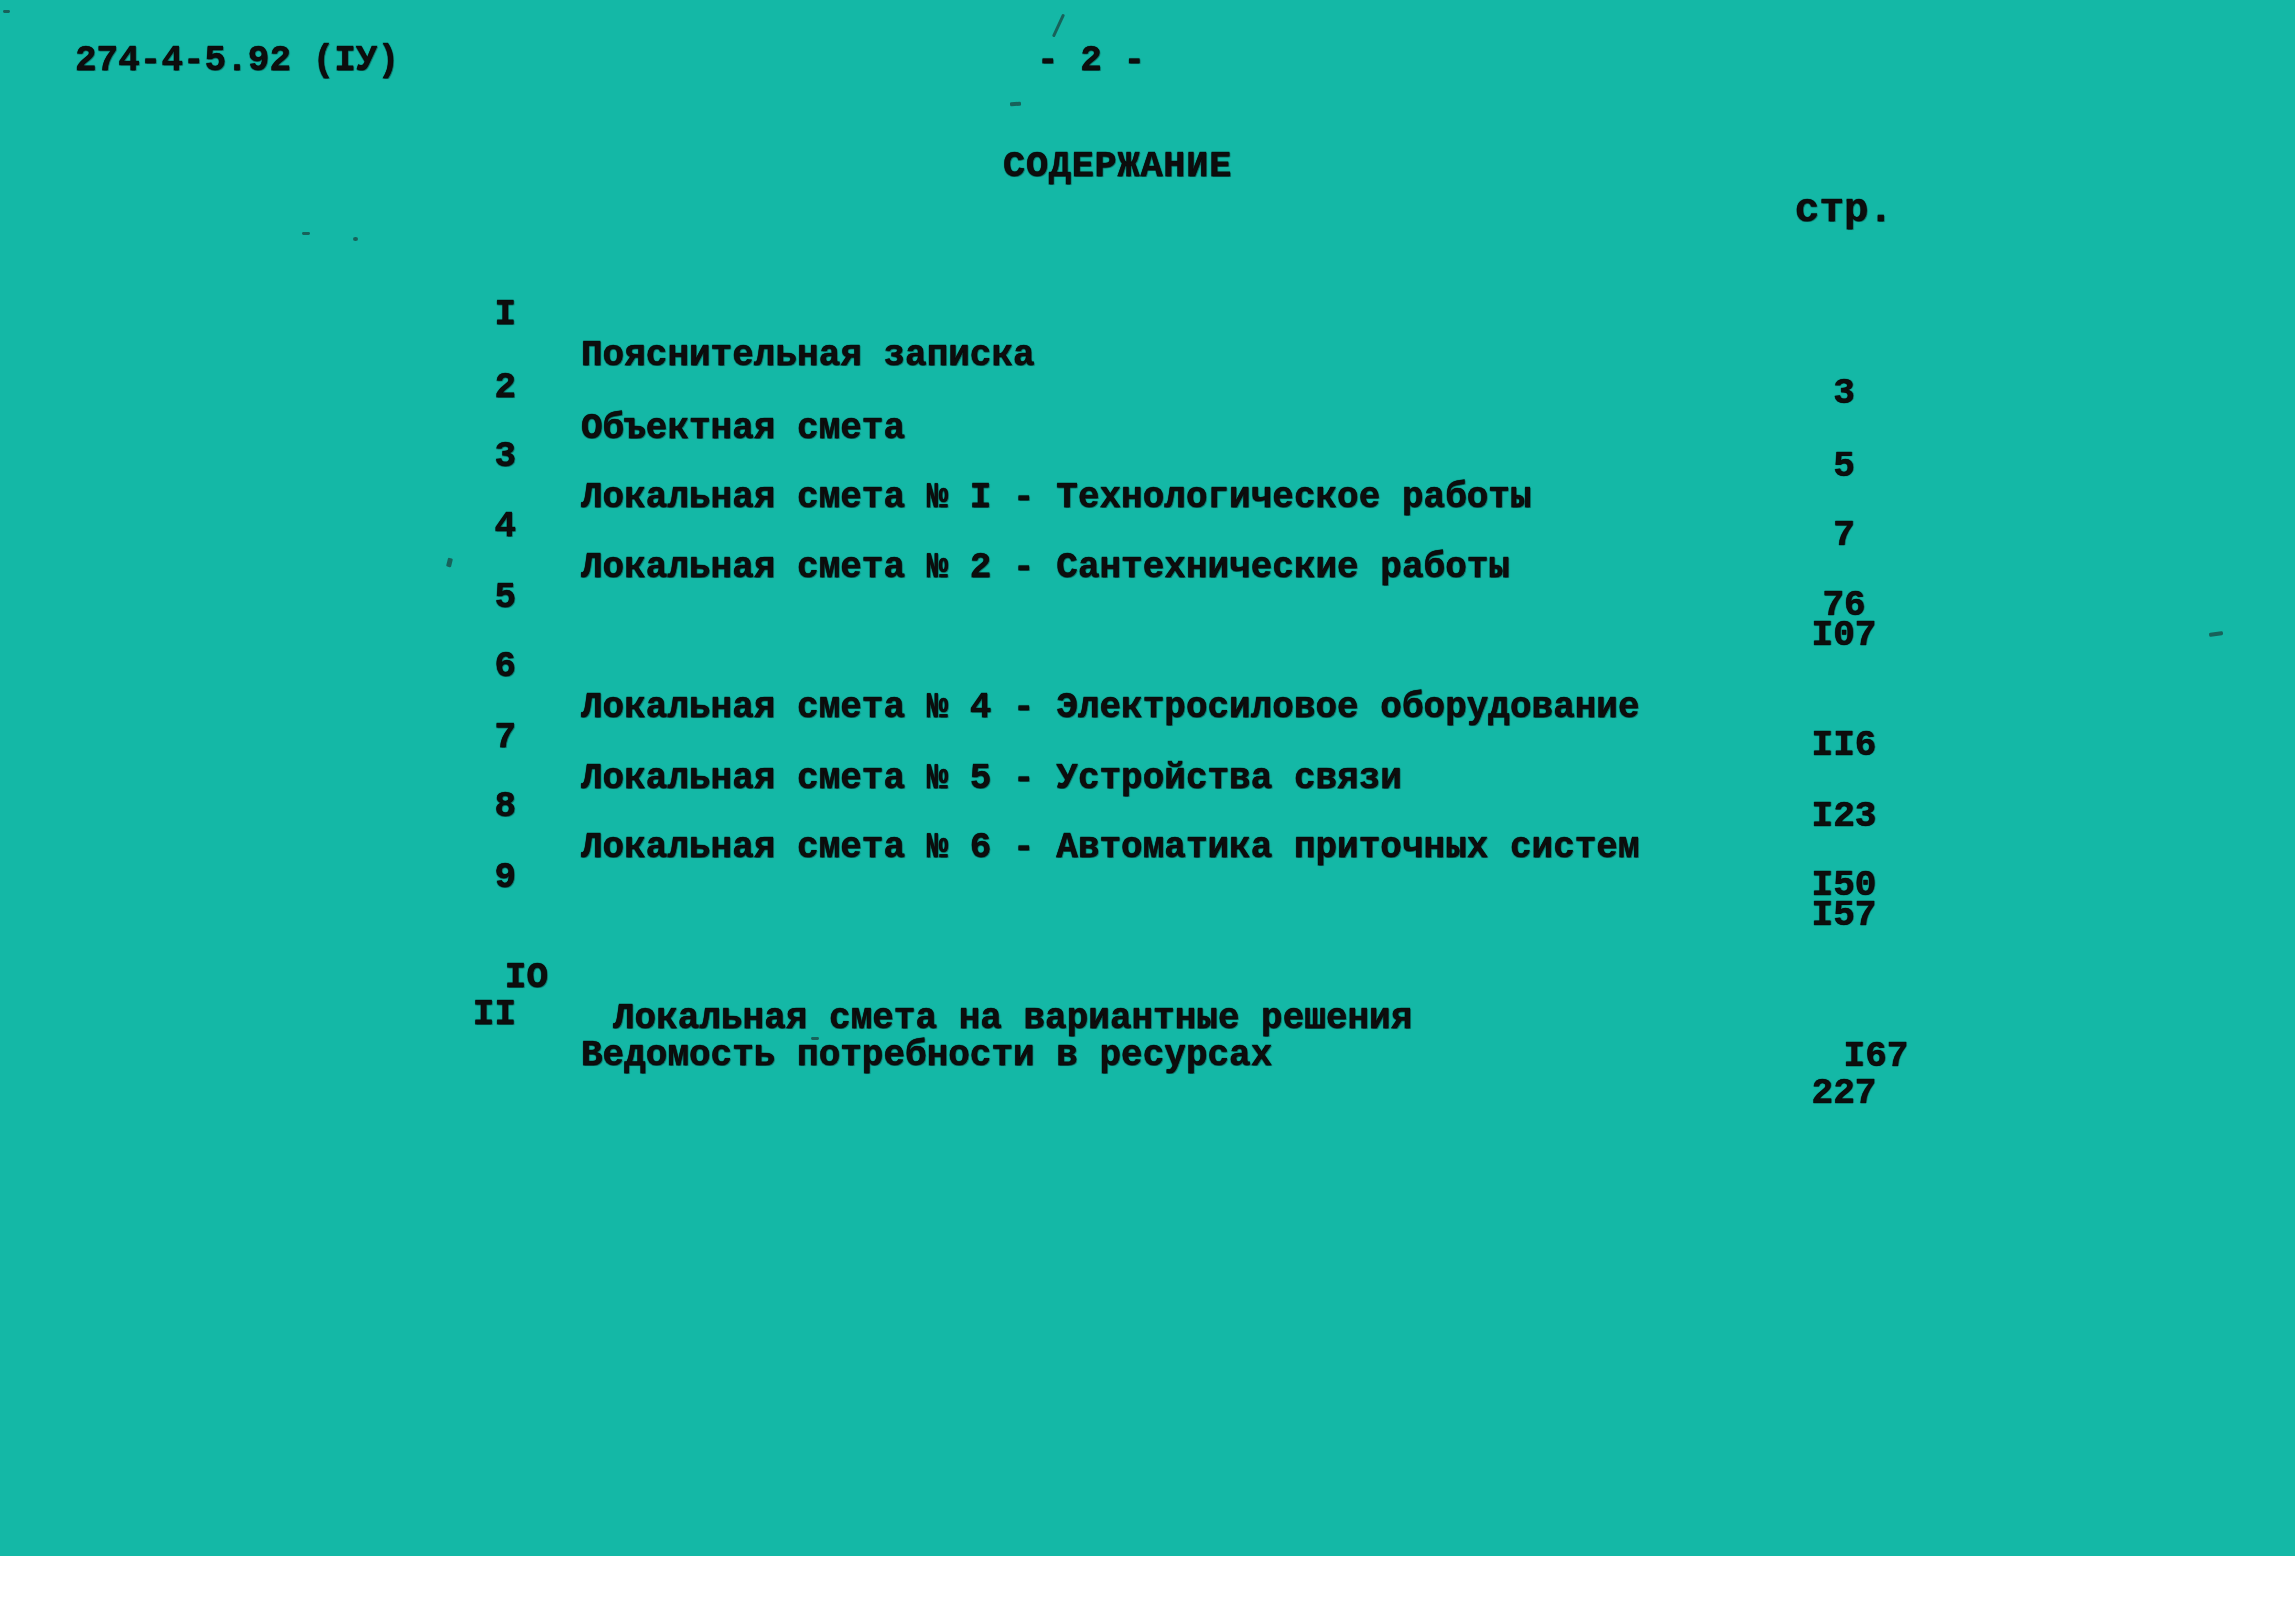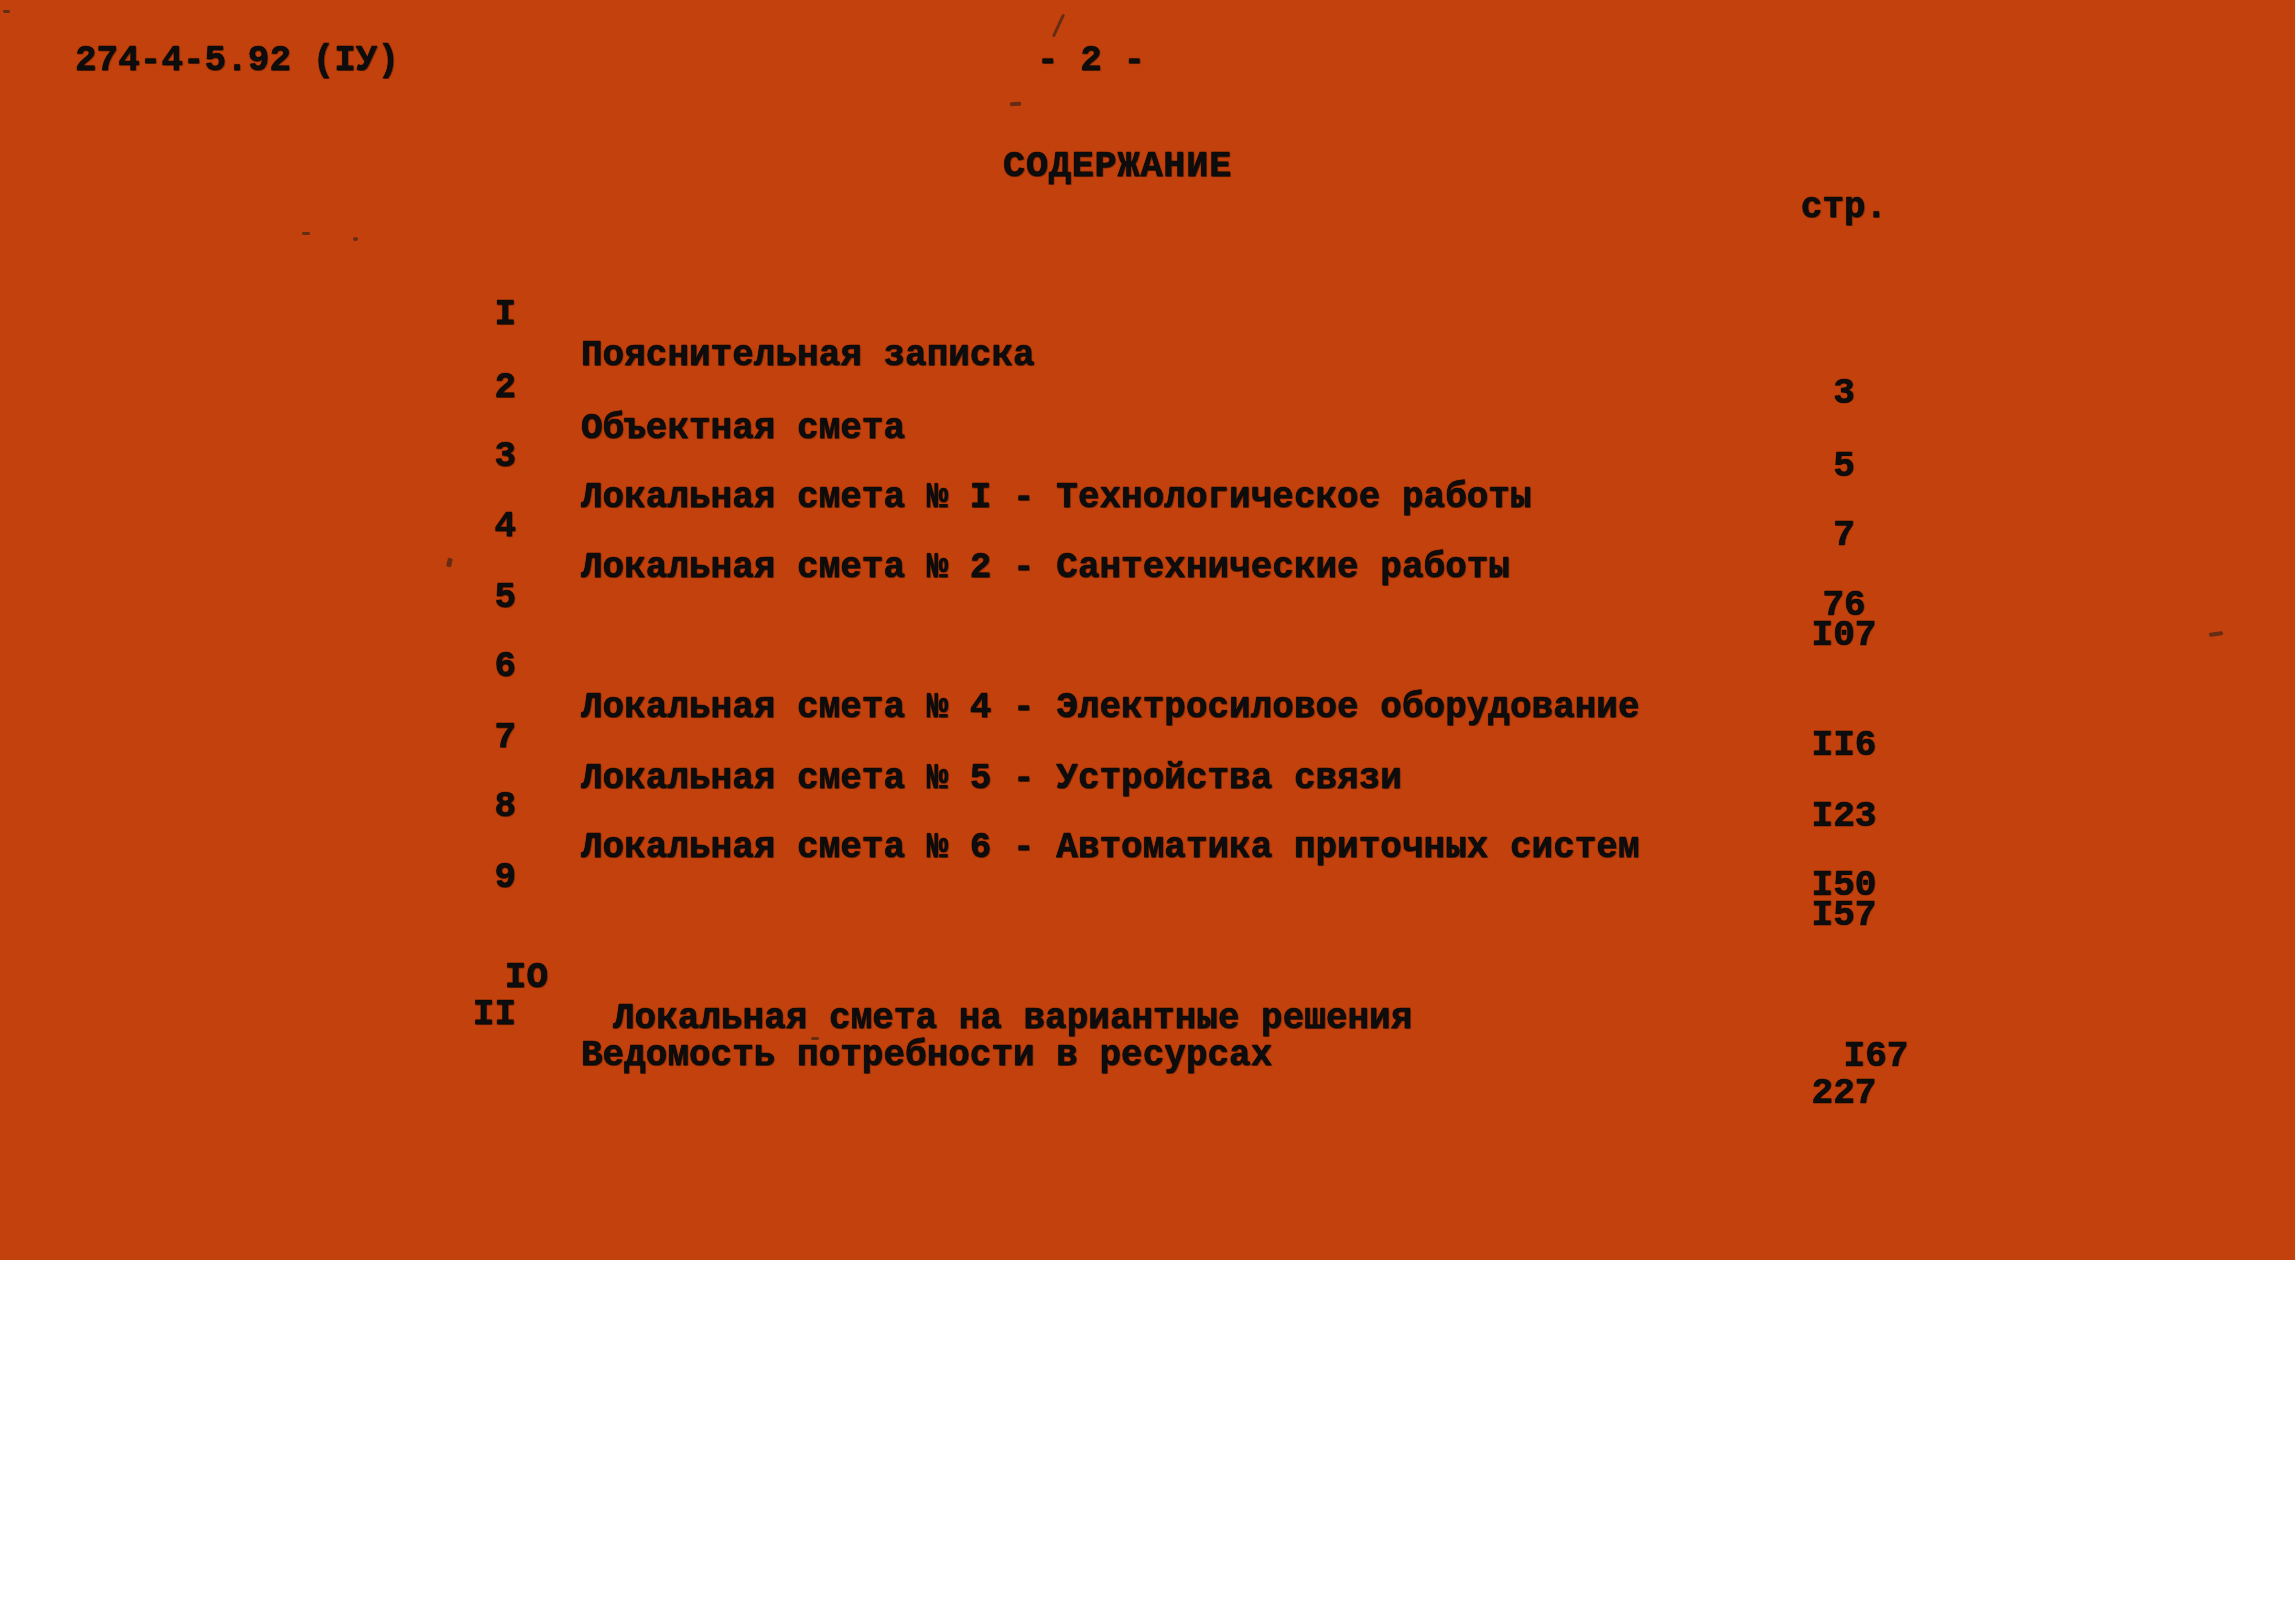"274-4-5.92 (IУ)" .page { background: #c2410c -> #14b8a6; height: 1260px -> 1556px }
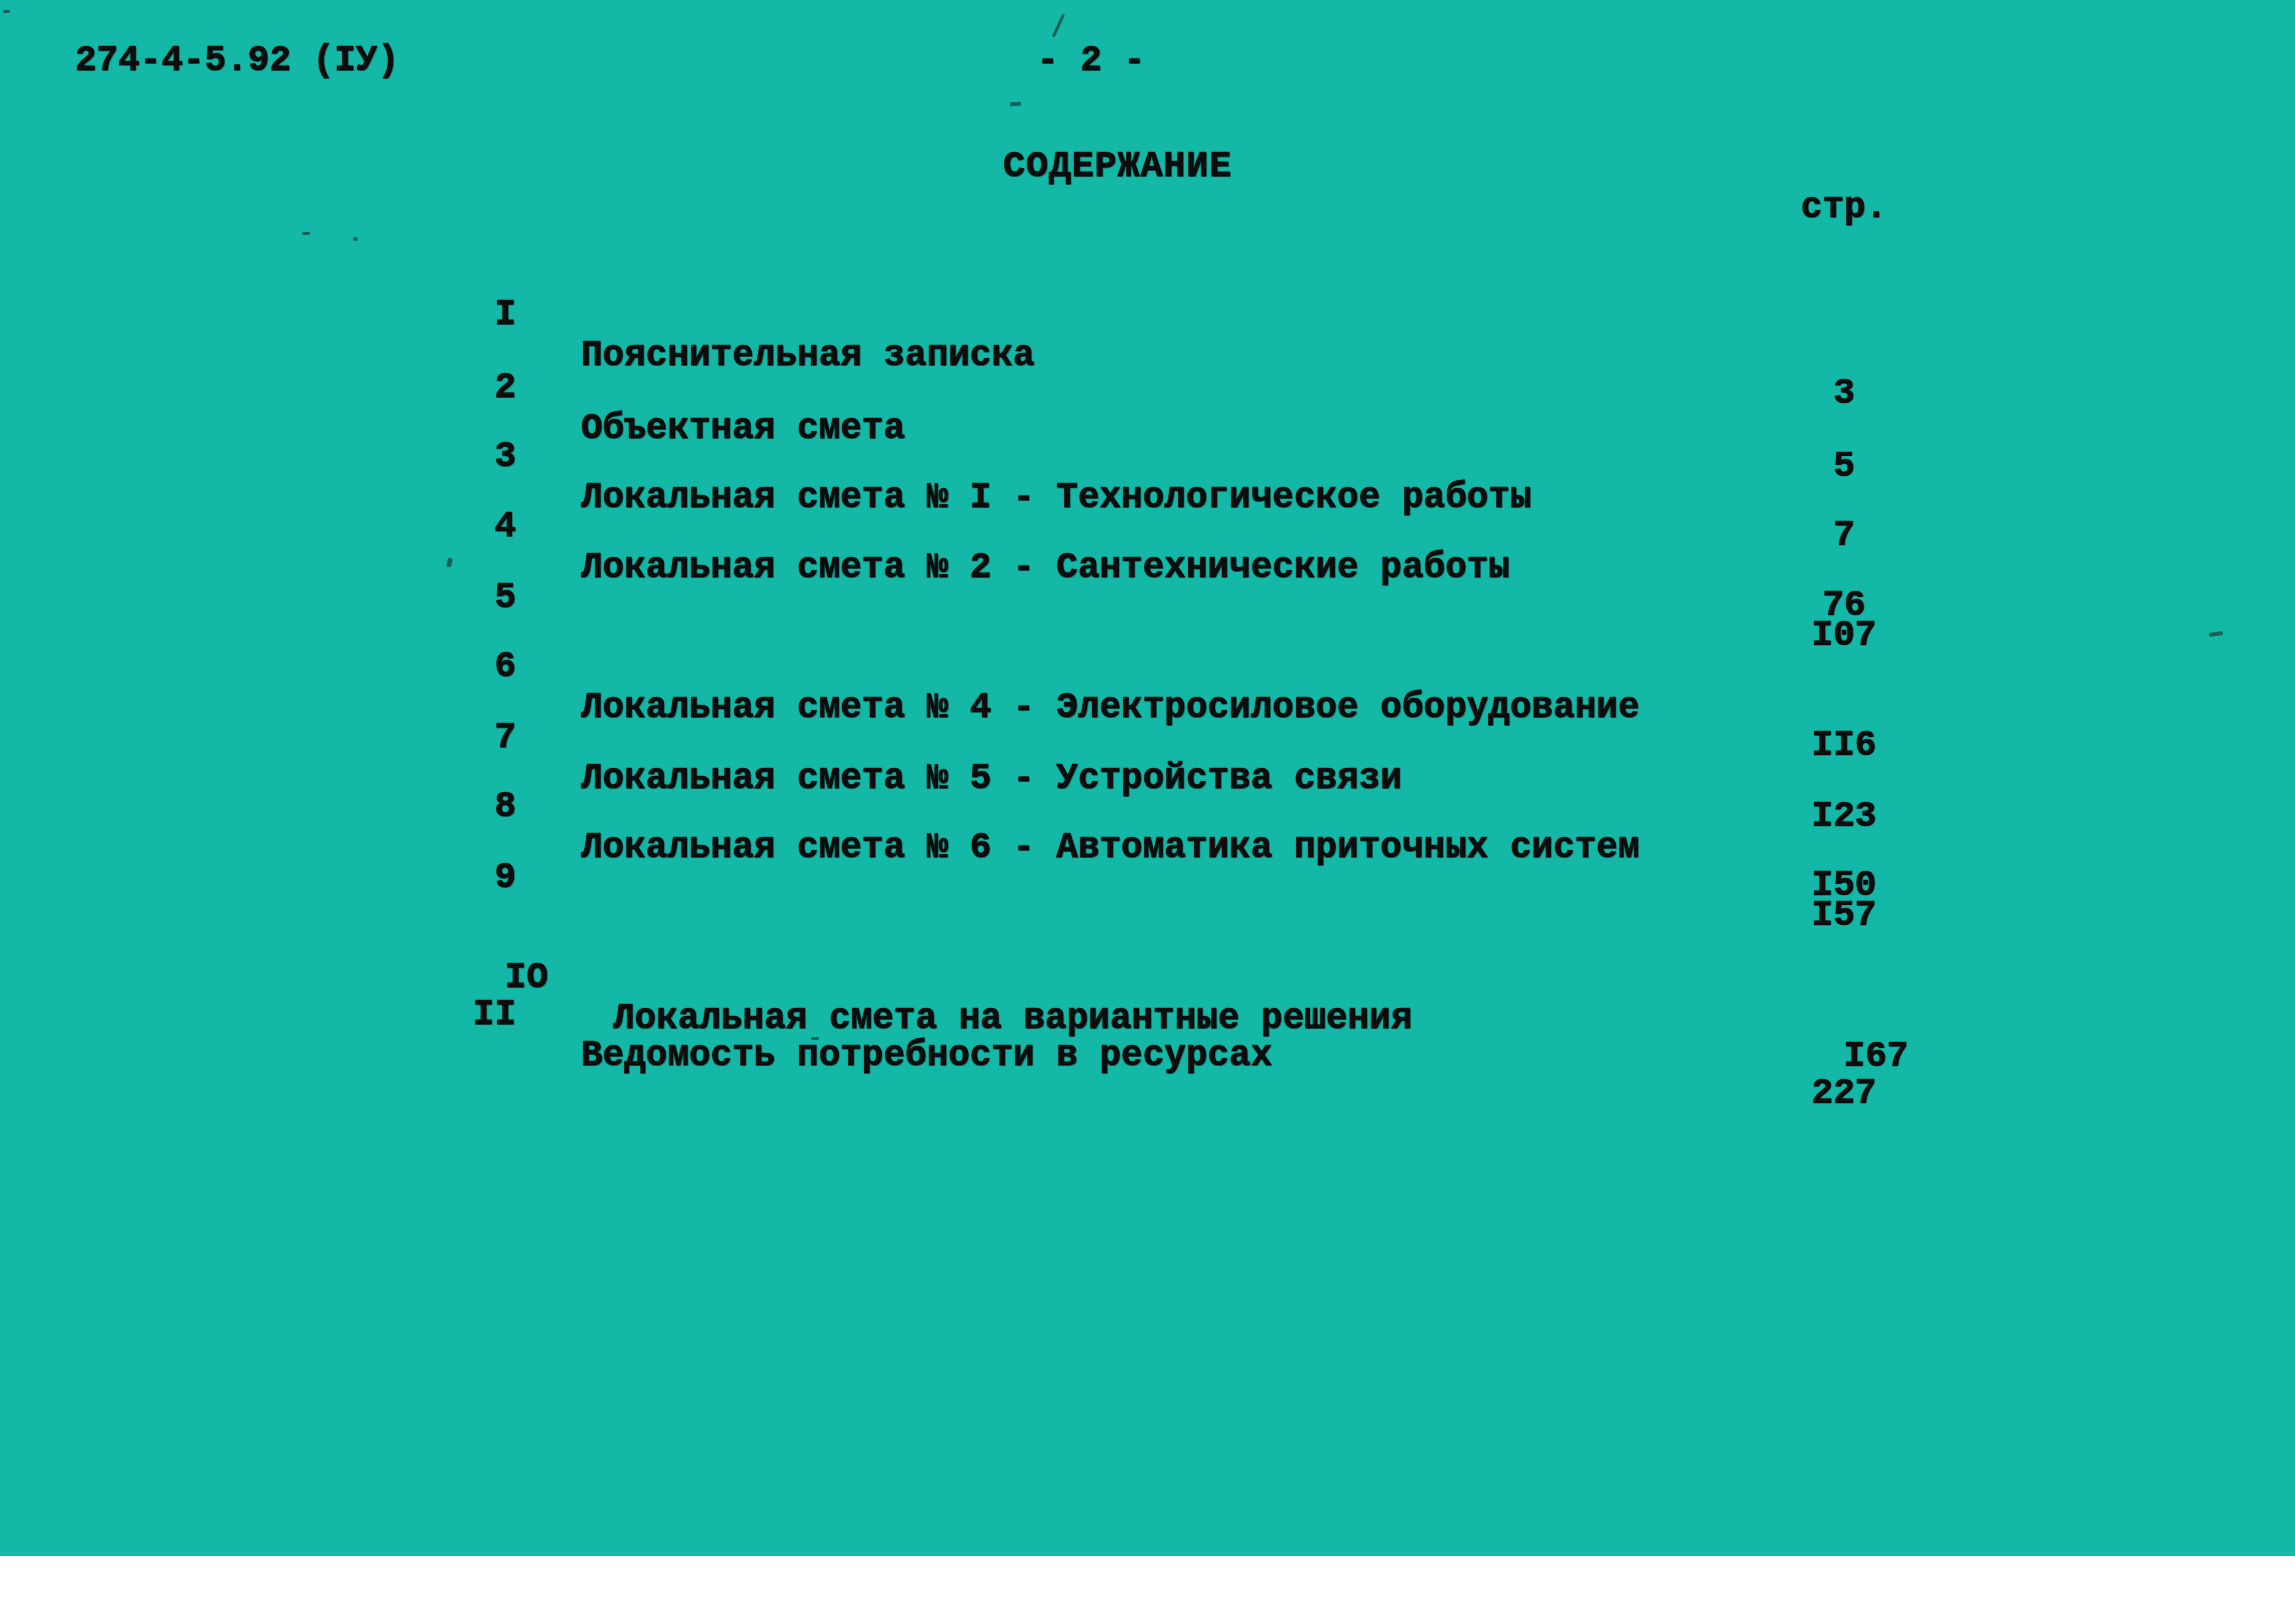"стр." .col-hdr { font-size: 36px -> 41px }
